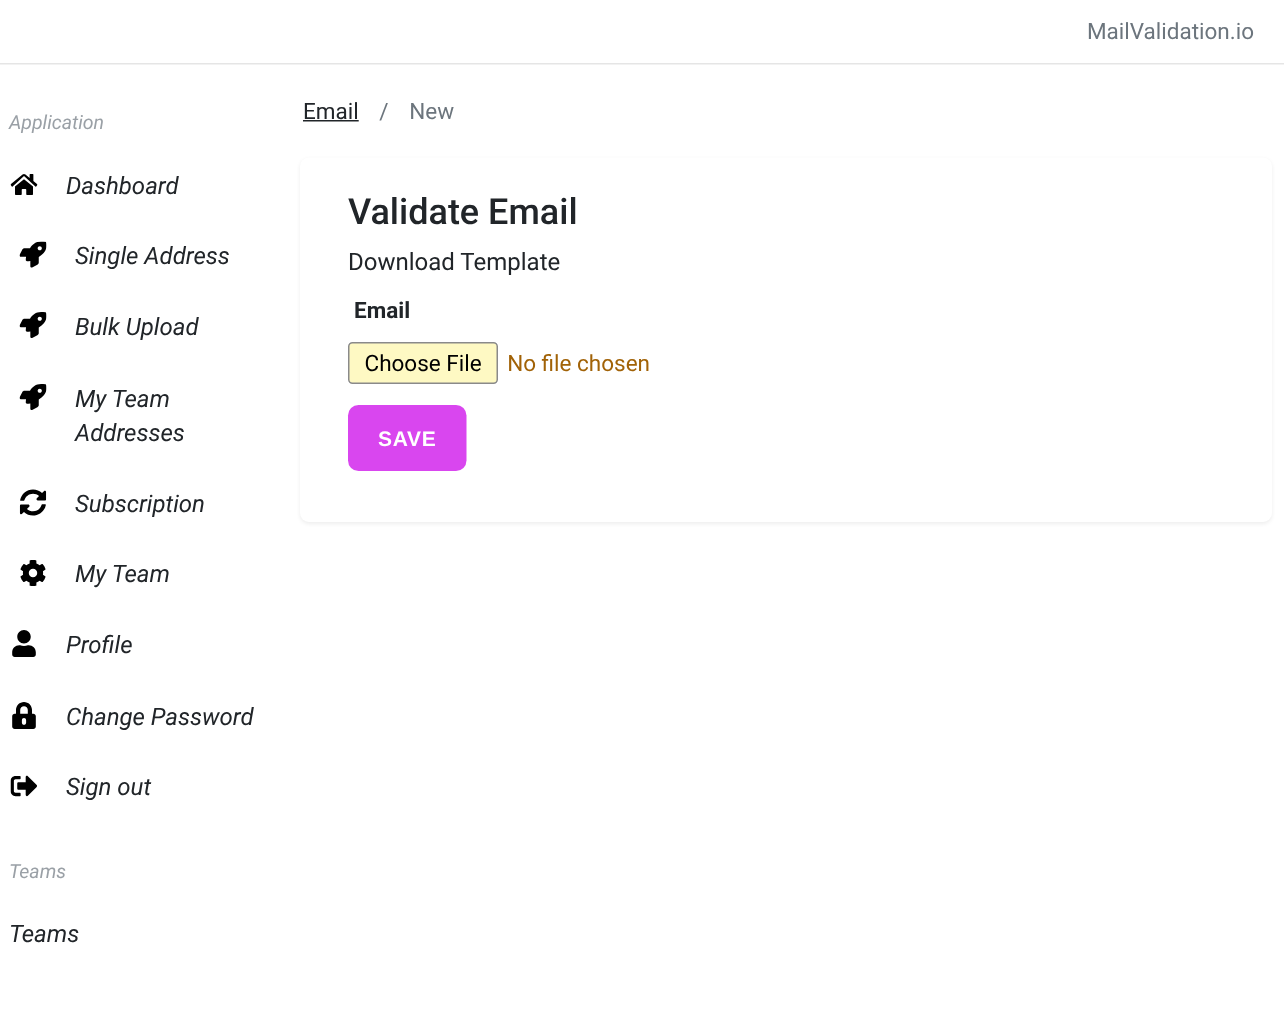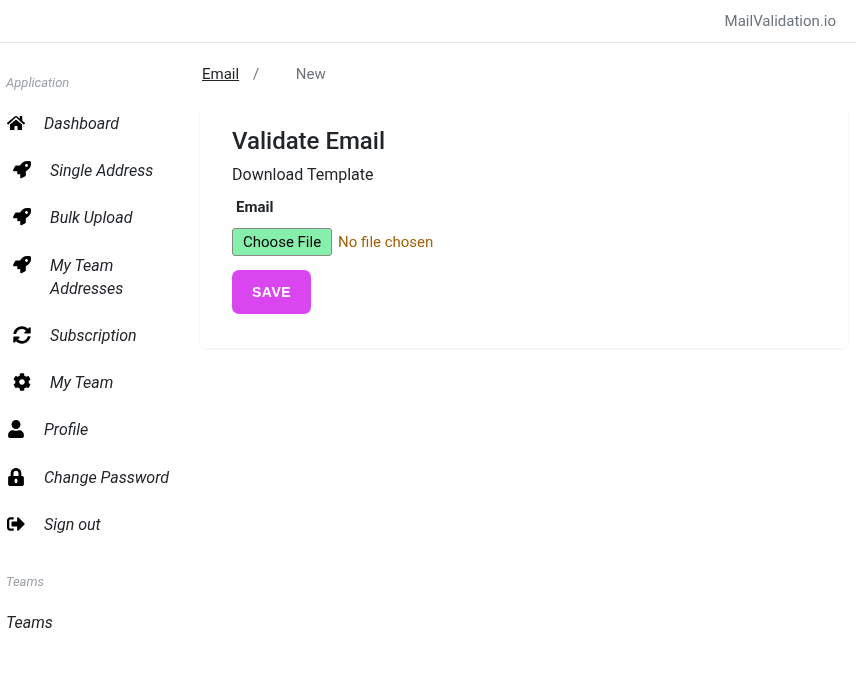"New" .breadcrumb .crumb-current { margin-left: 23px -> none }
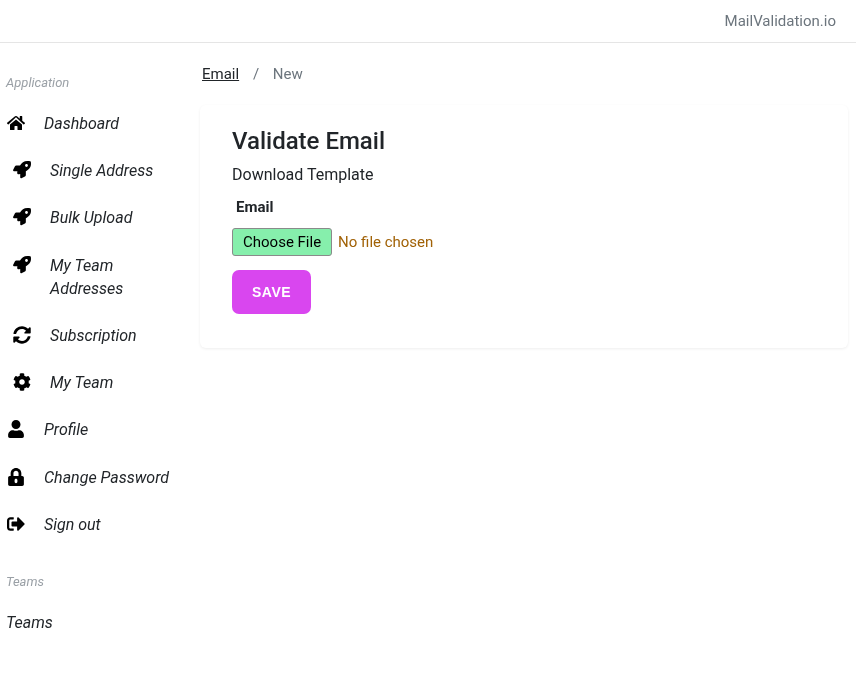"Choose File" .choose-file-btn { background: #86efac -> #fef9c3 }
